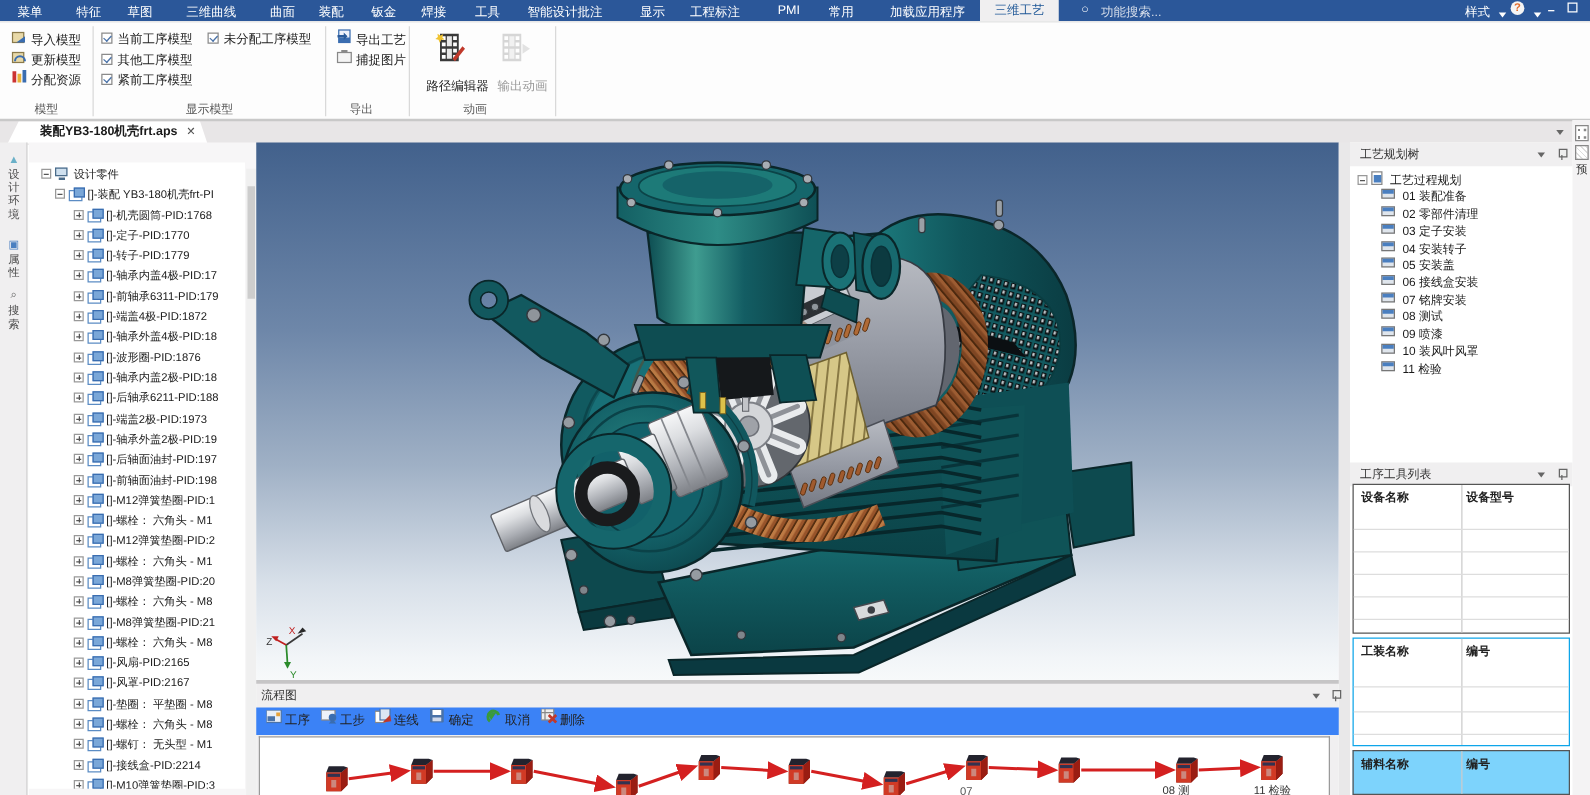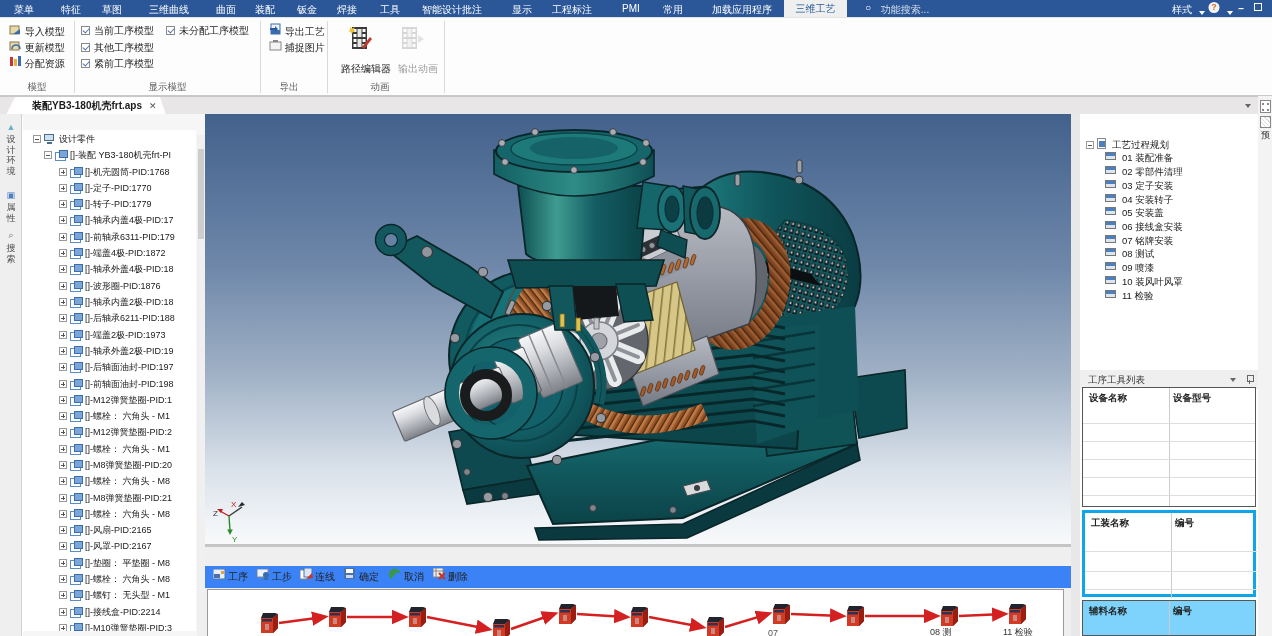"工艺规划树" div.ptitle { html: none -> <div>工艺规划树<span></span><span></span></div> }
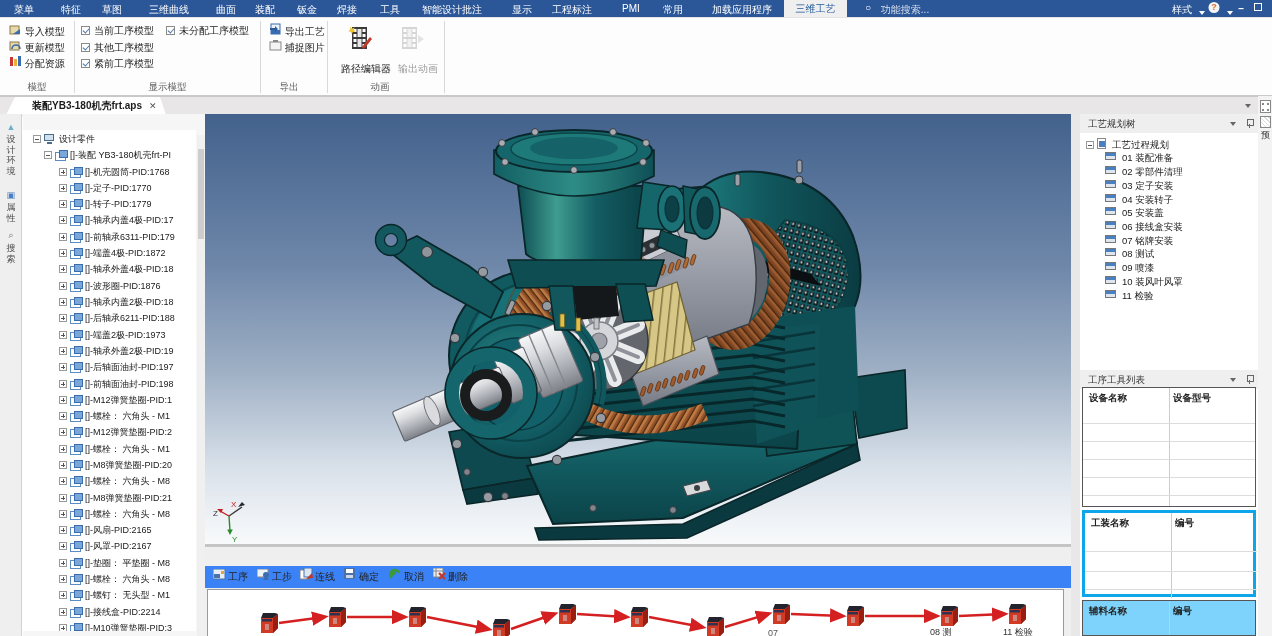"工装名称" div { border: 3px solid #0ea5e9 -> 1px solid #0ea5e9 }
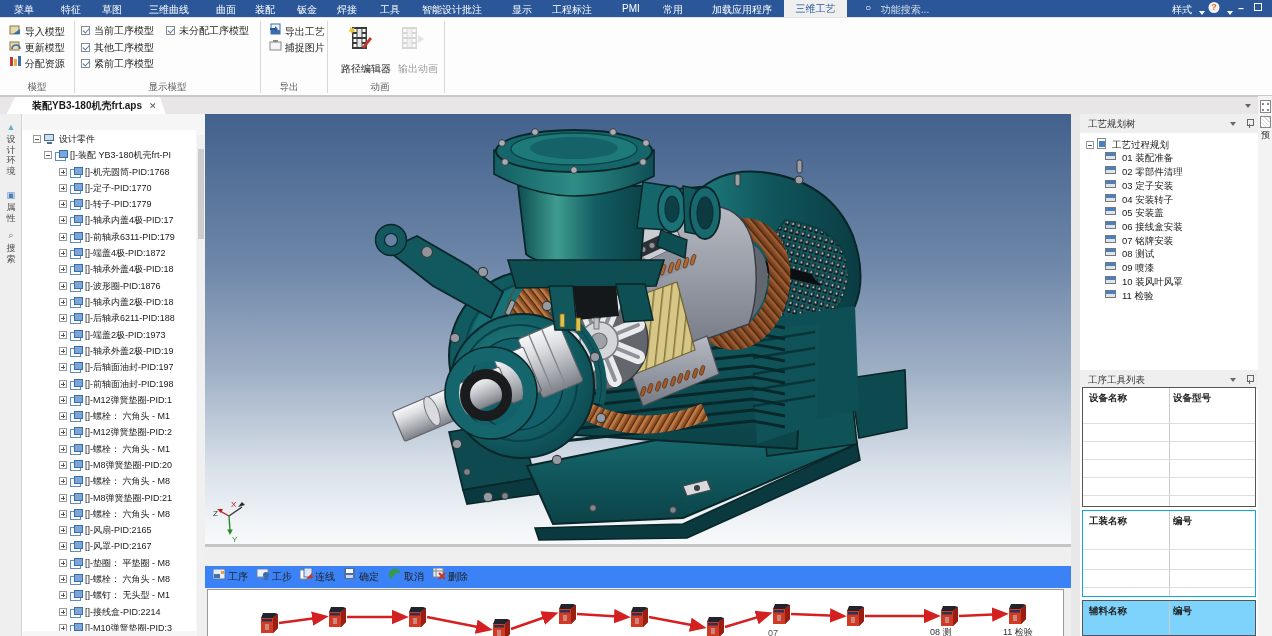"流程图" div { html: none -> <div>流程图<span></span><span></span></div> }
